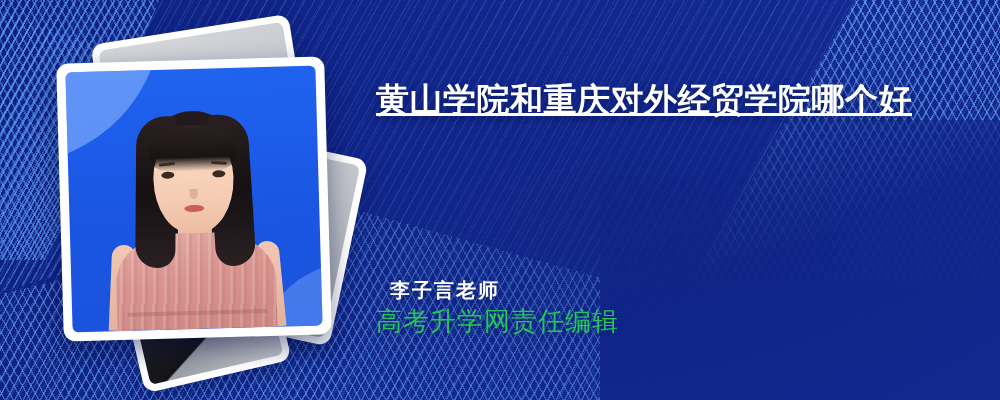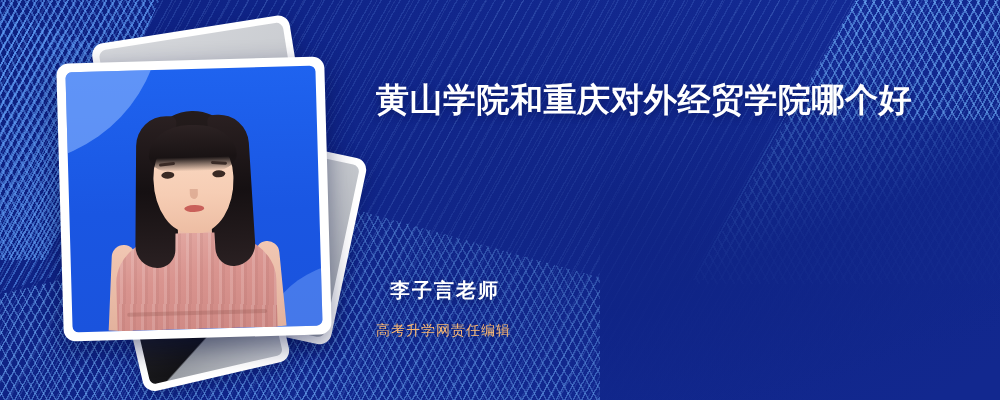"黄山学院和重庆对外经贸学院哪个好" .headline { text-decoration: none -> underline }
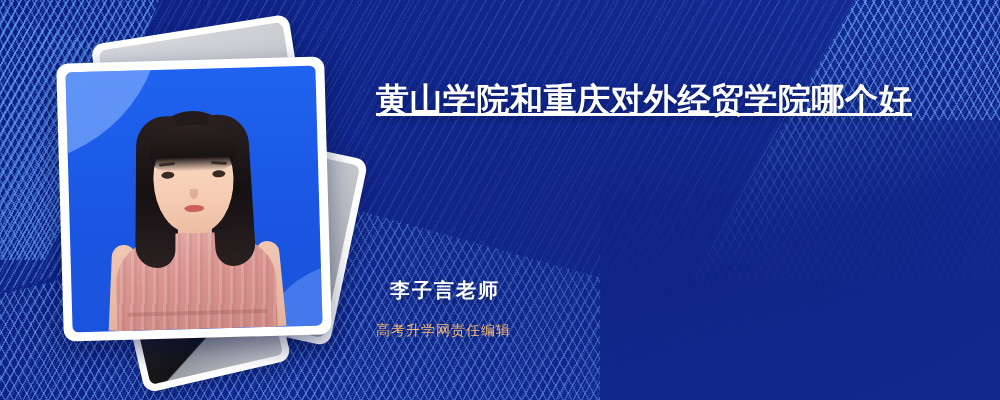"高考升学网责任编辑" .role { color: #fdba74 -> #22c55e; font-size: 14px -> 26px; margin-top: 9px -> 0 }
